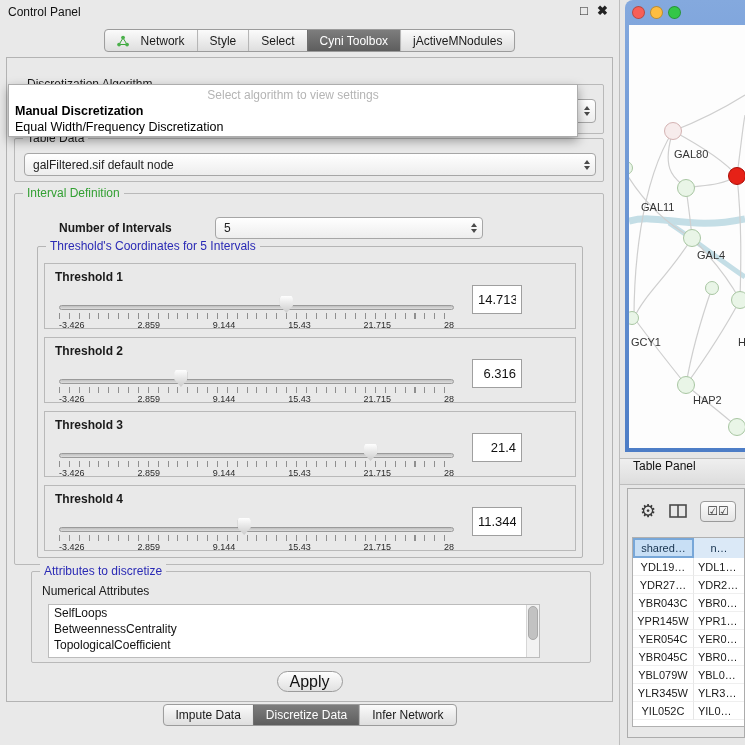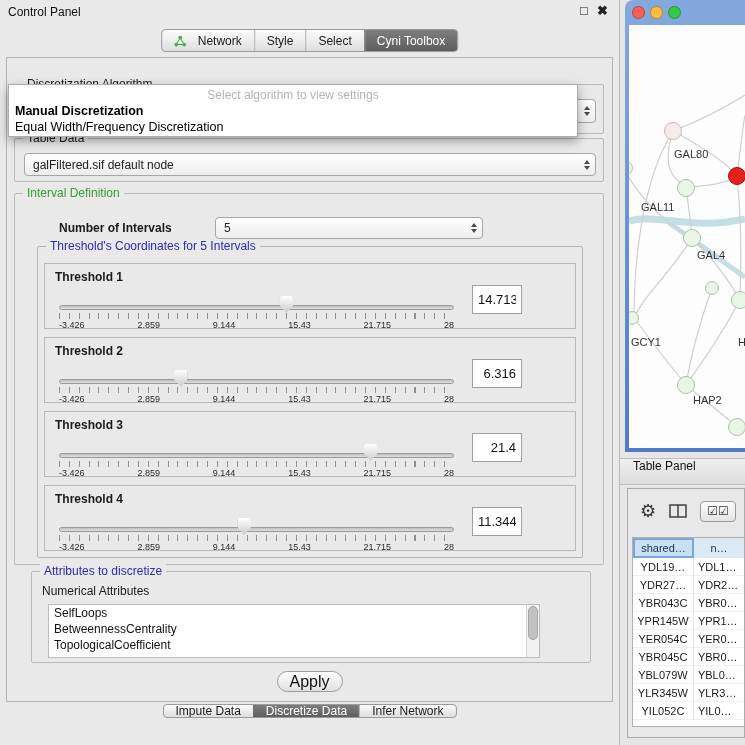"jActiveMNodules" div.tab { html: none -> <div> <span>jActiveMNodules</span> </div> }
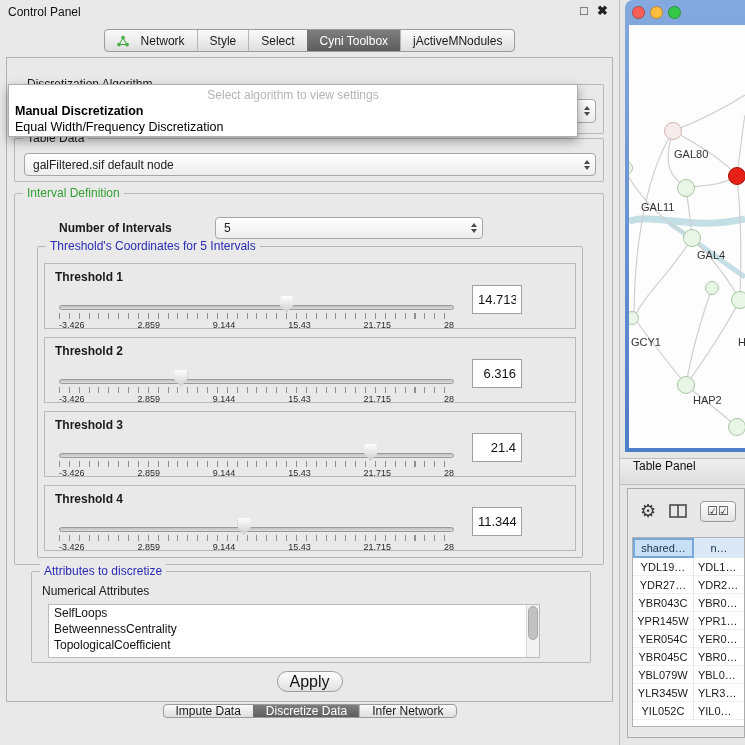"Impute Data" div.seg { height: 14px -> 22px }
